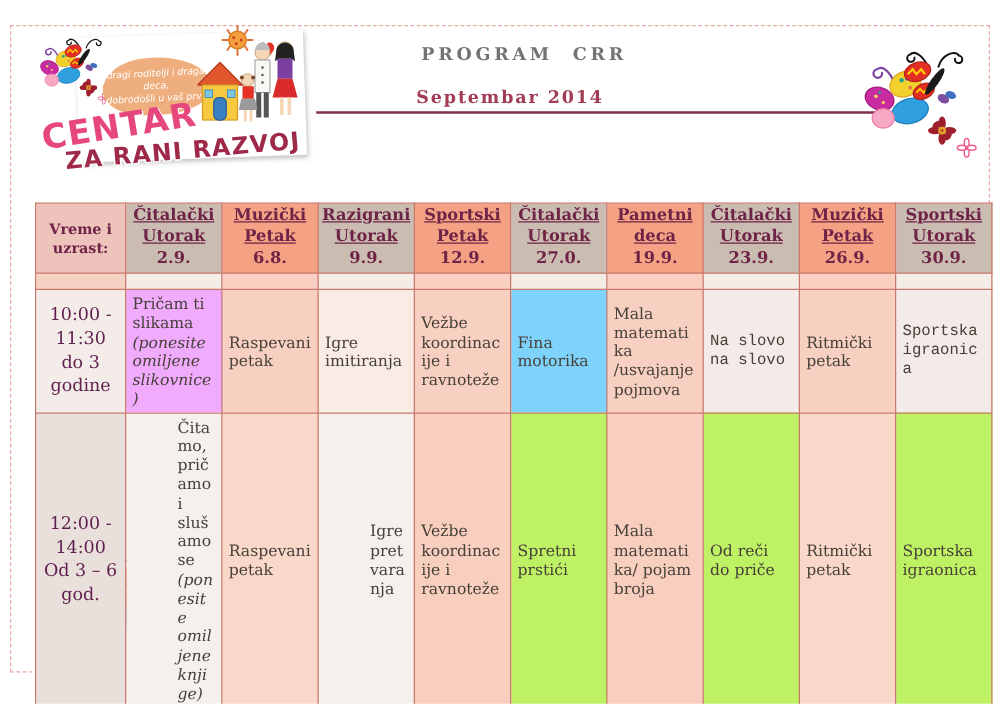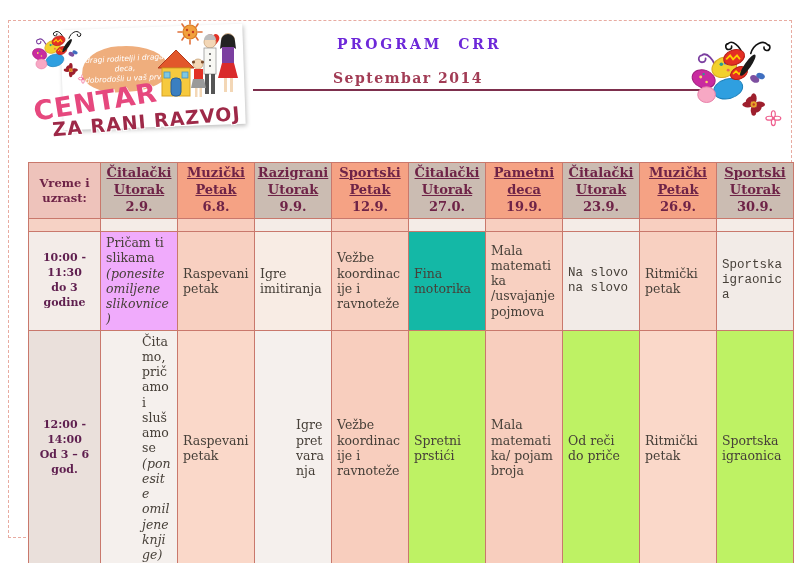"PROGRAM CRR" .title-program { color: #6d28d9 -> #737373 }
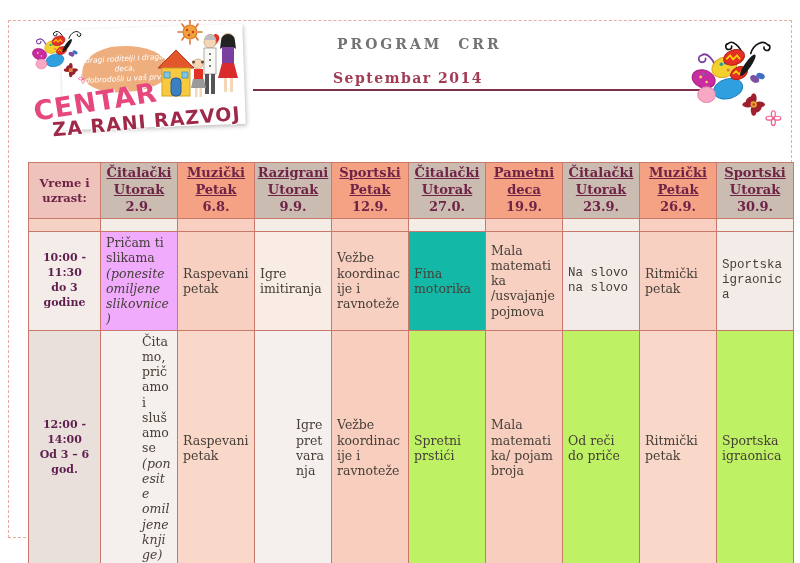"10:00 - 11:30" td.time { font-size: 11px -> 14px; font-weight: bold -> normal }
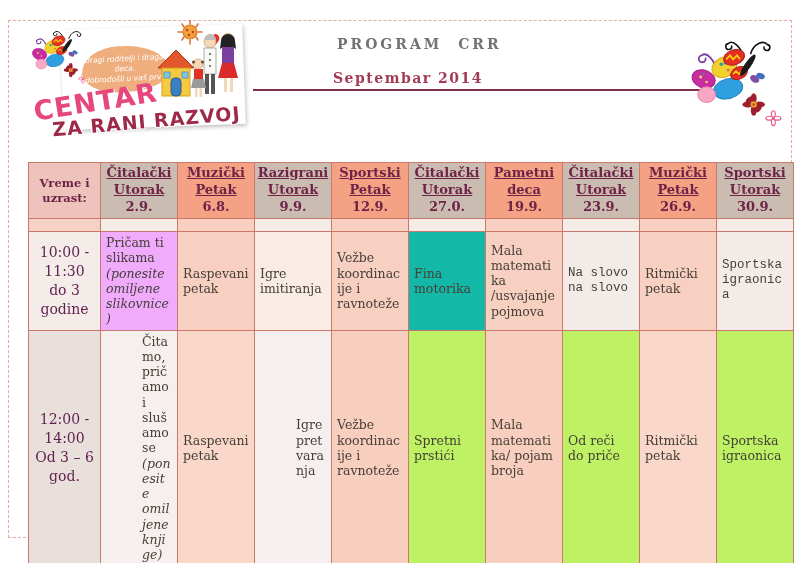"Fina motorika" .r1 td:nth-child(6) { background: #14b8a6 -> #7dd3fc }
